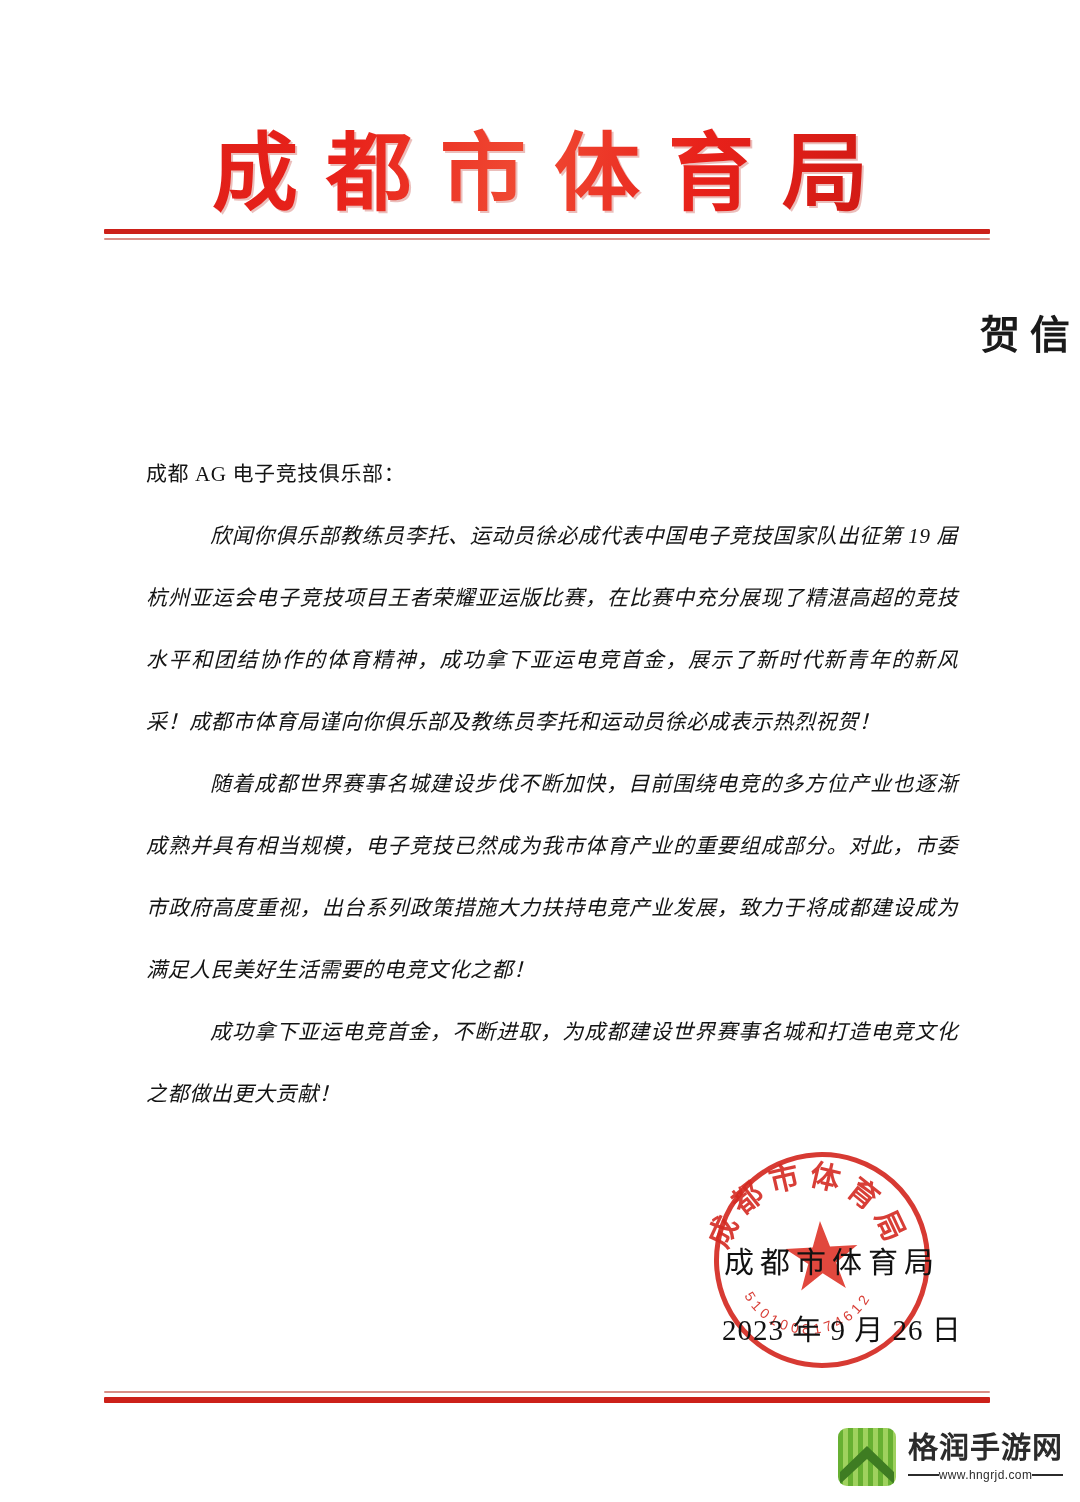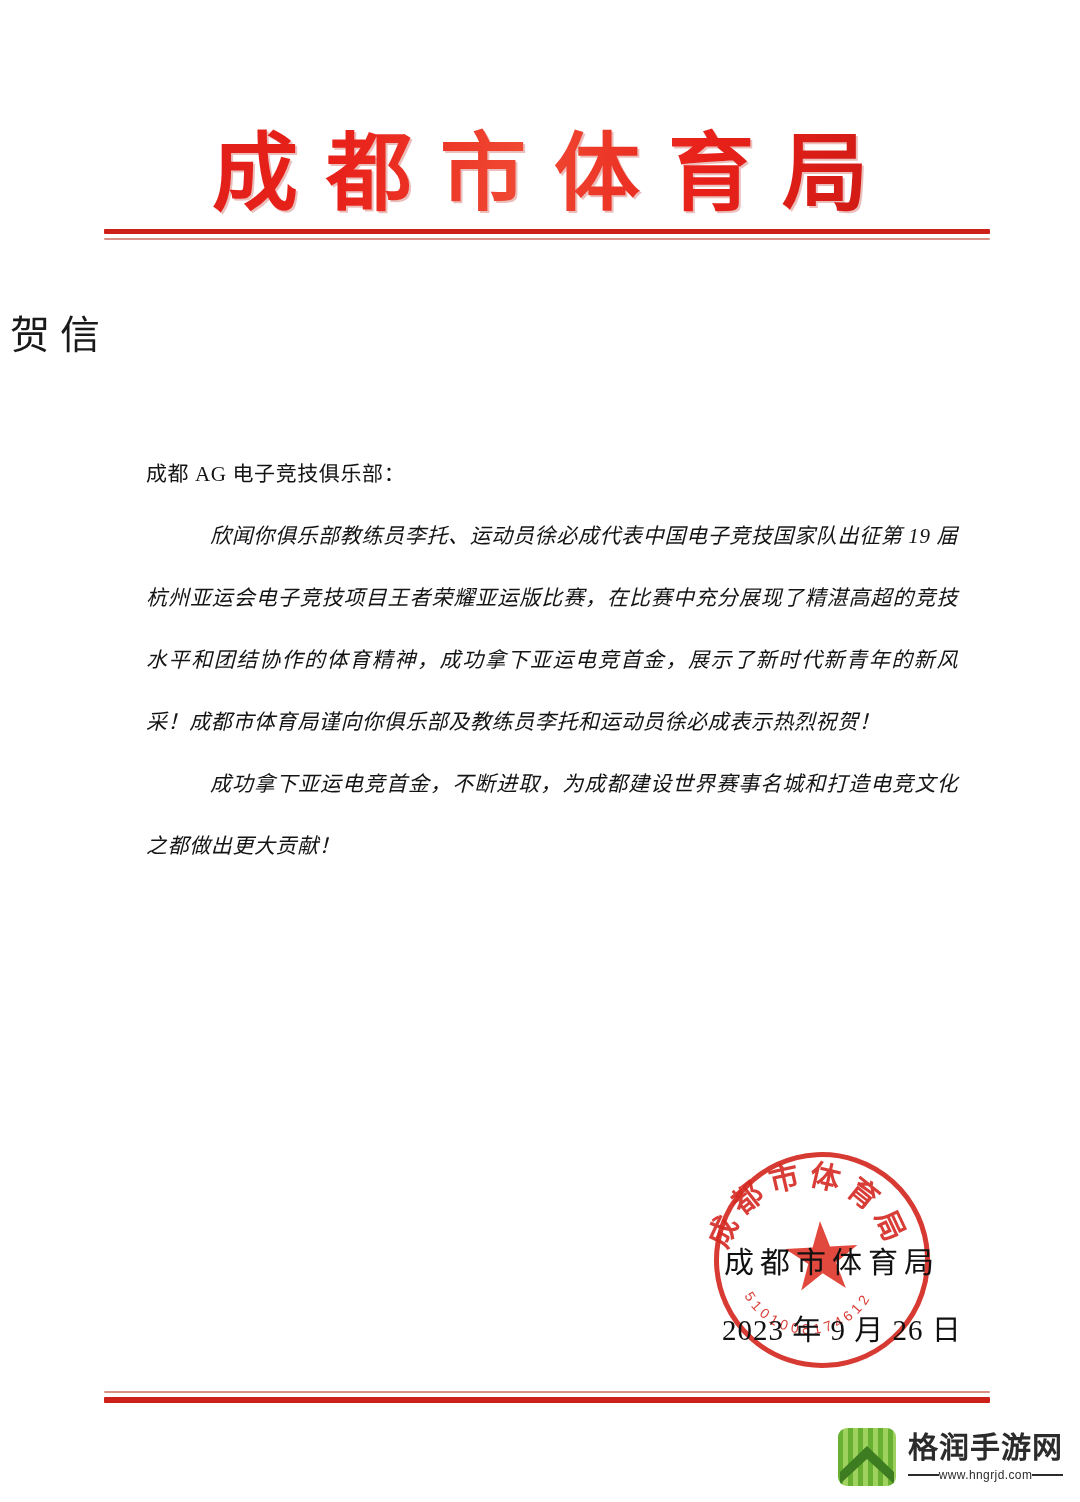"贺信" .doc-title { font-weight: 400 -> 700; text-align: left -> right }
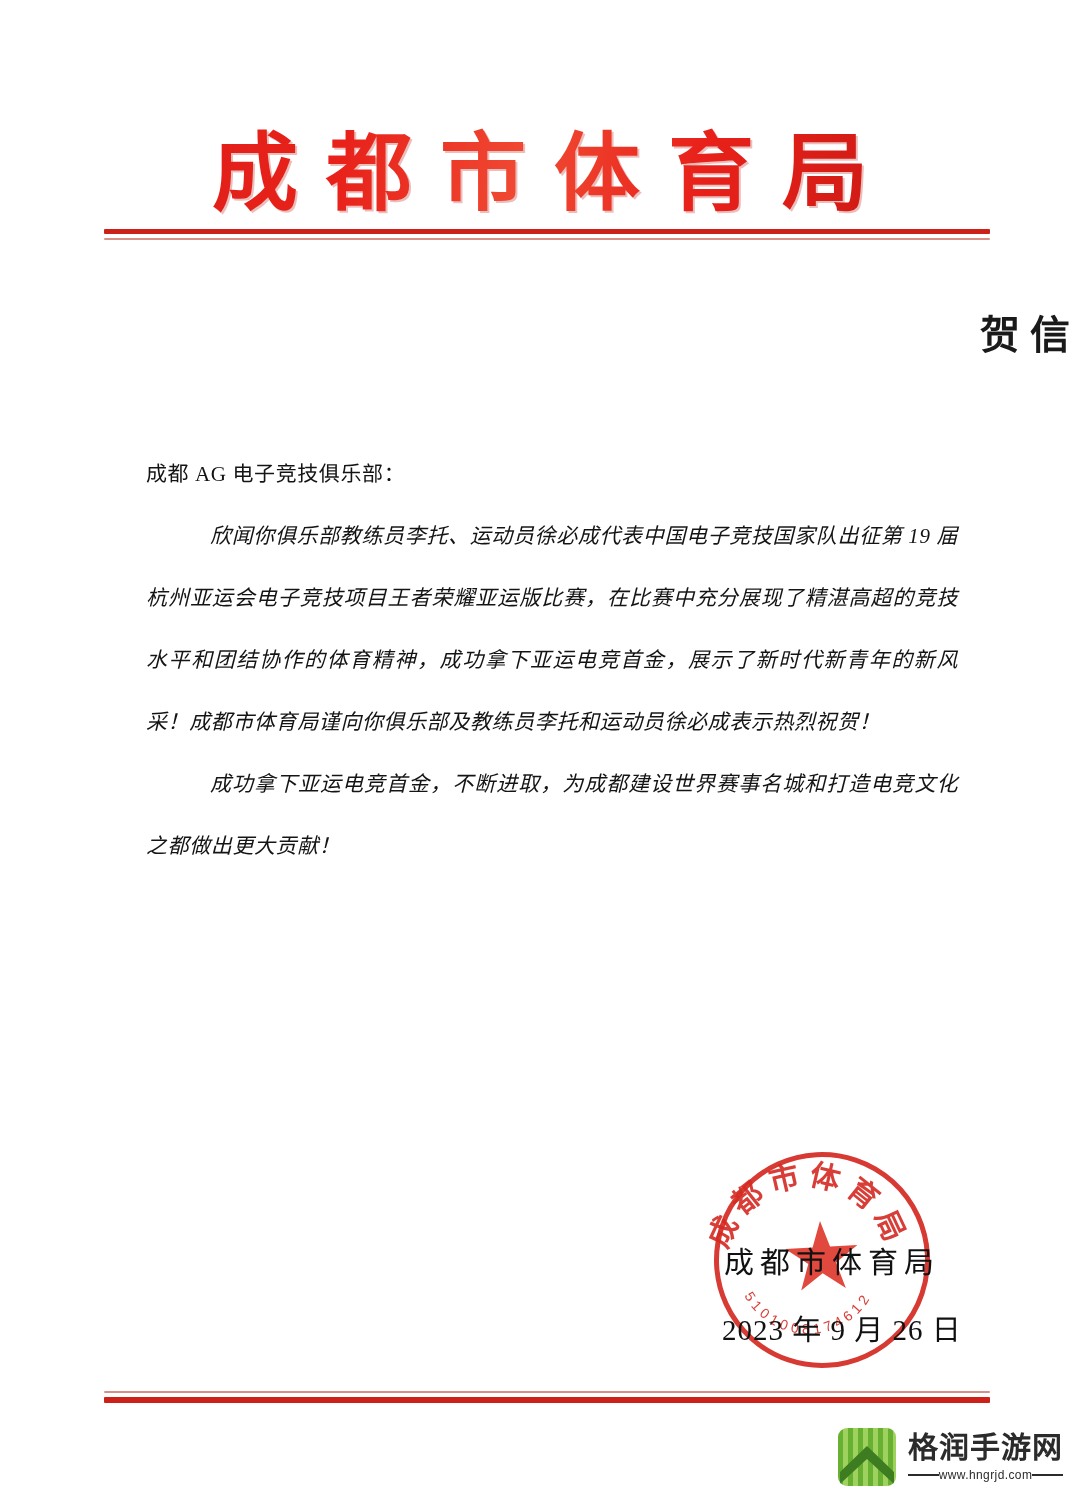"随着成都世界赛事名城建设步伐不断加快，目前围绕电竞的多方位产业也逐渐成熟并具有相" p.para { html: none -> <p>随着成都世界赛事名城建设步伐不断加快，目前围绕电竞的多方位产业也逐渐成熟并具有相当规模，电子竞技已然成为我市体育产业的重要组成部分。对此，市委市政府高度重视，出台系列政策措施大力扶持电竞产业发展，致力于将成都建设成为满足人民美好生活需要的电竞文化之都！</p> }
